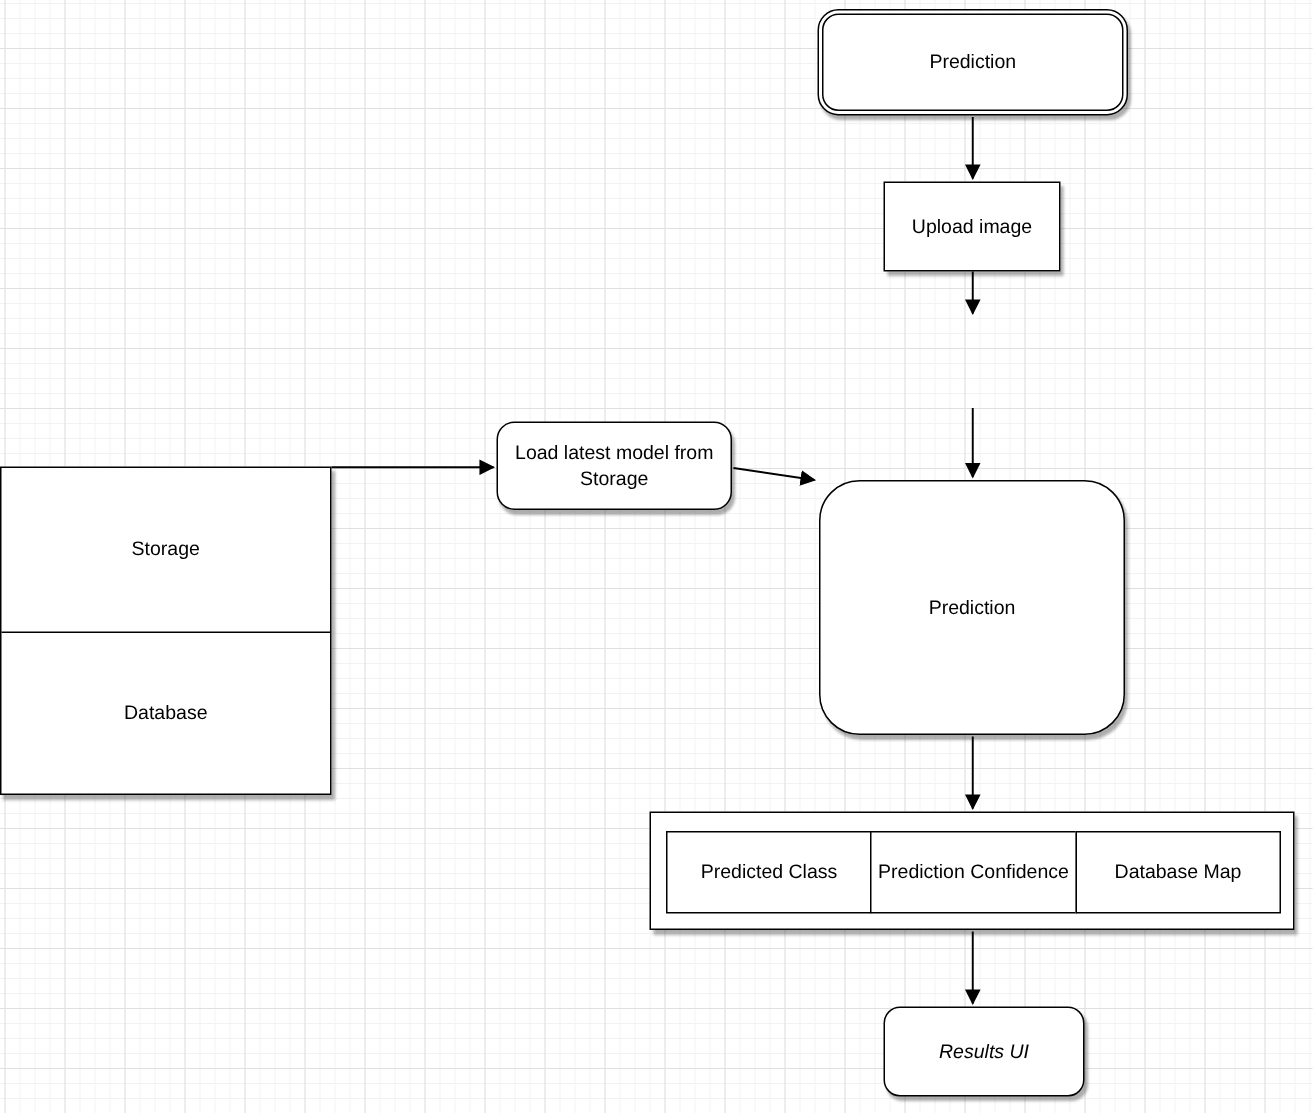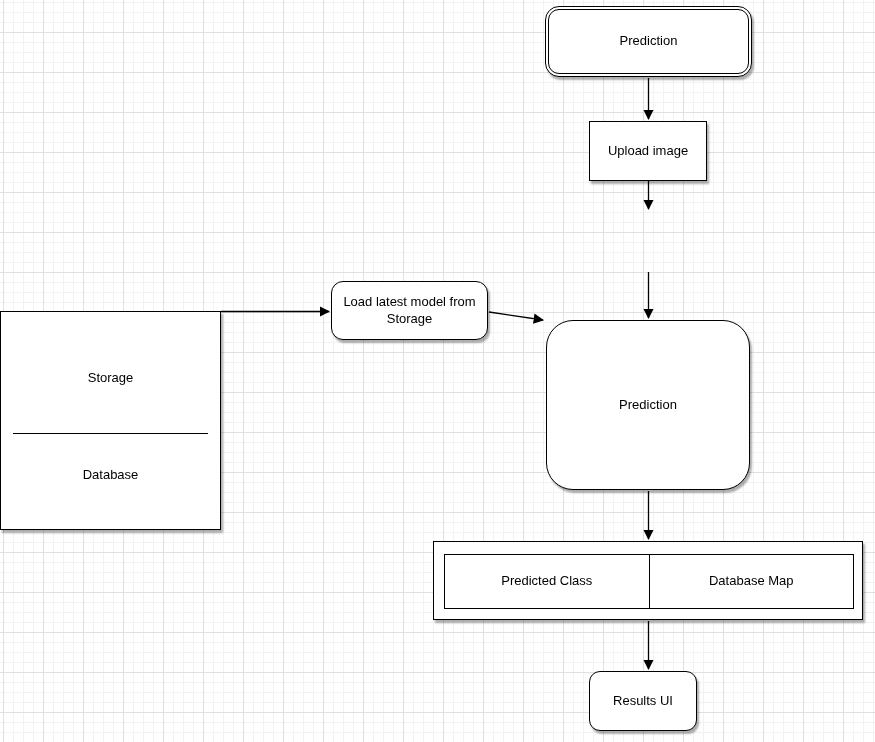"Storage" .node--list { padding: 12px -> 0 }
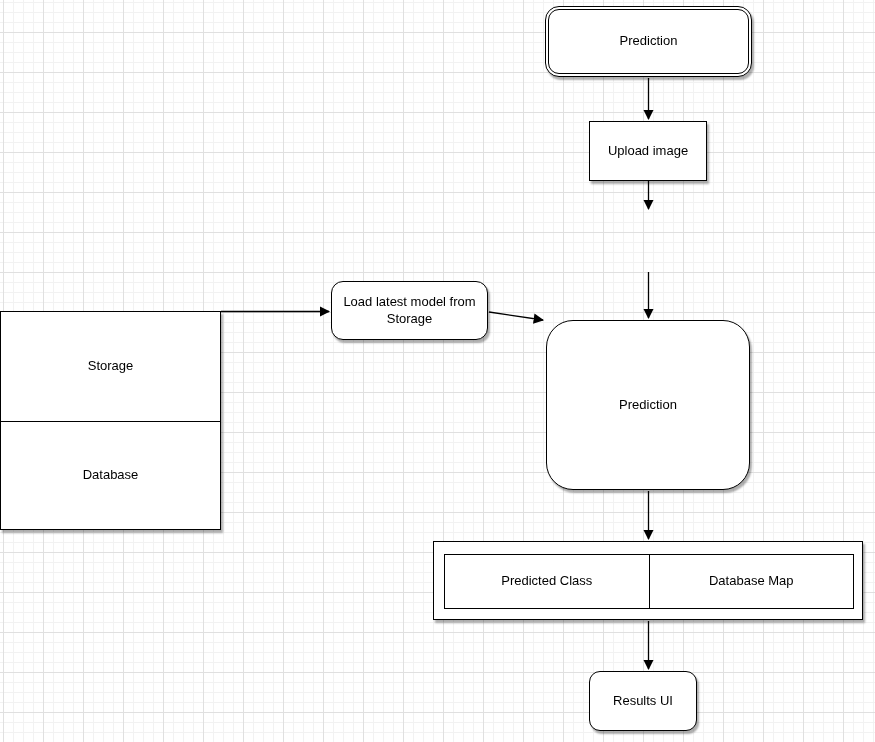"Prediction Confidence" div.cell { html: none -> <div> <span>Prediction Confidence</span> </div> }
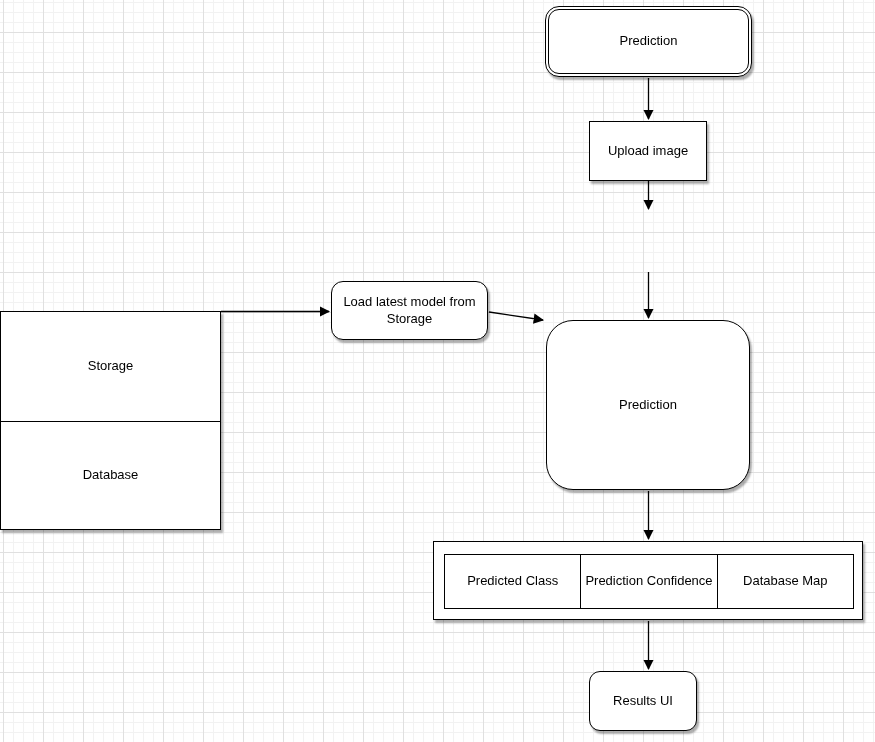"Results UI" div.node { font-style: none -> italic; width: 108px -> 134px }
